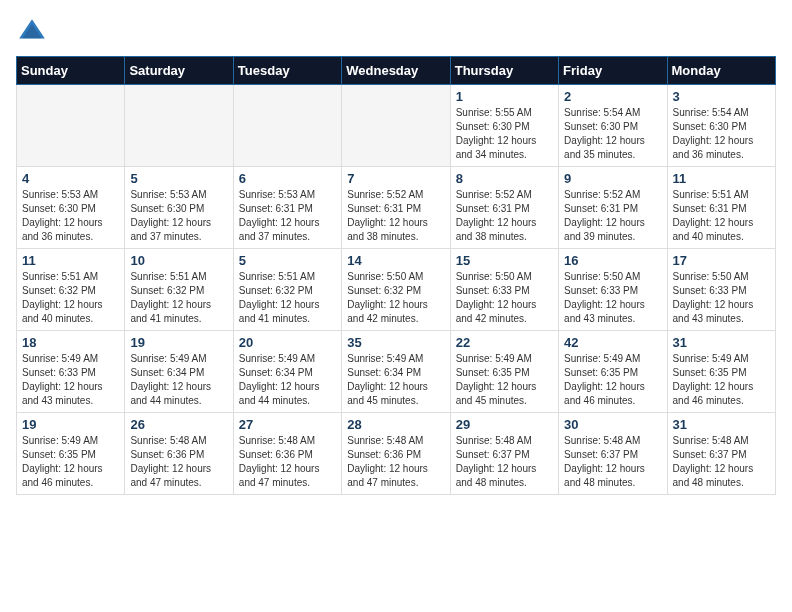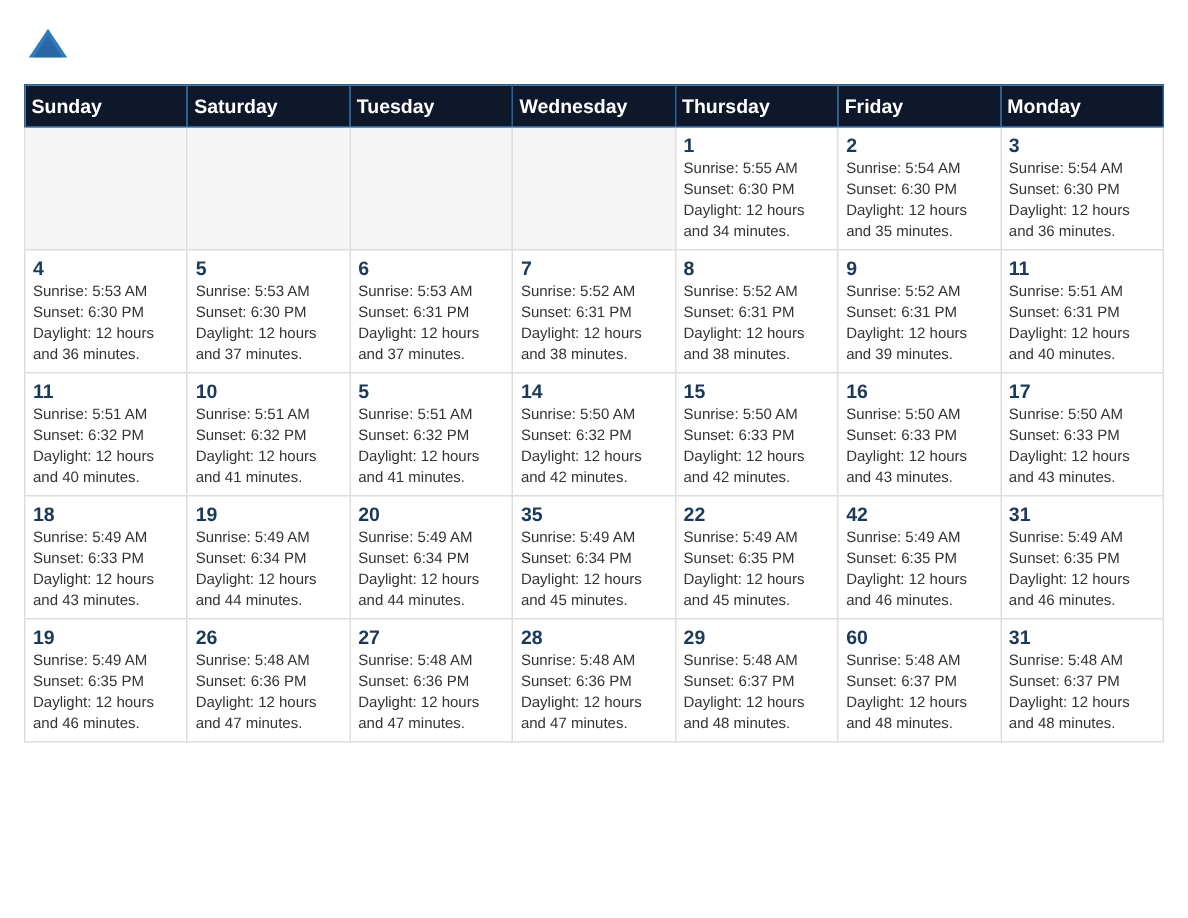"60" span.day-number { text: 60 -> 30 }
